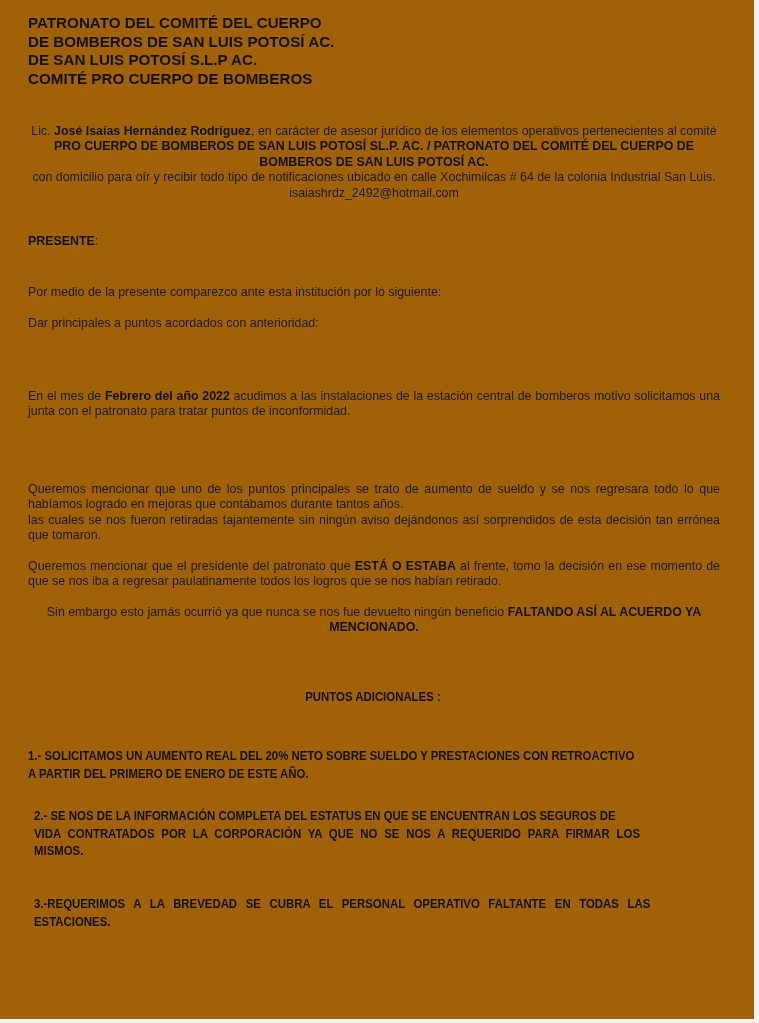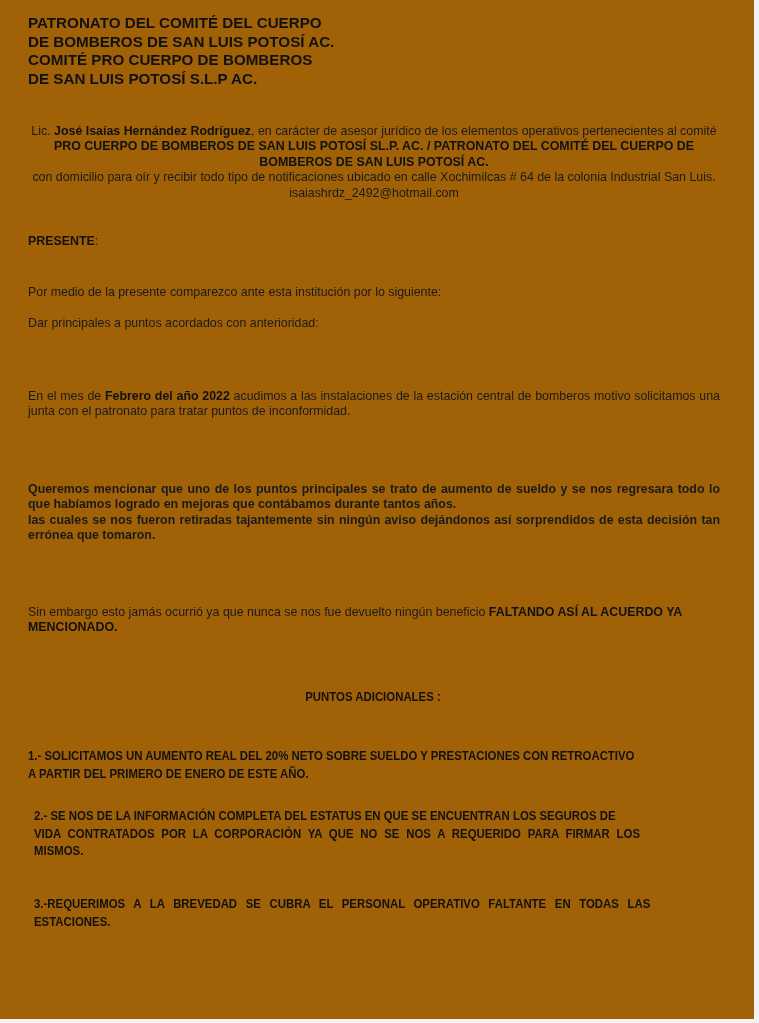"COMITÉ PRO CUERPO DE BOMBEROS" div { order: before "DE SAN LUIS POTOSÍ S.L.P" -> after "DE SAN LUIS POTOSÍ S.L.P" }
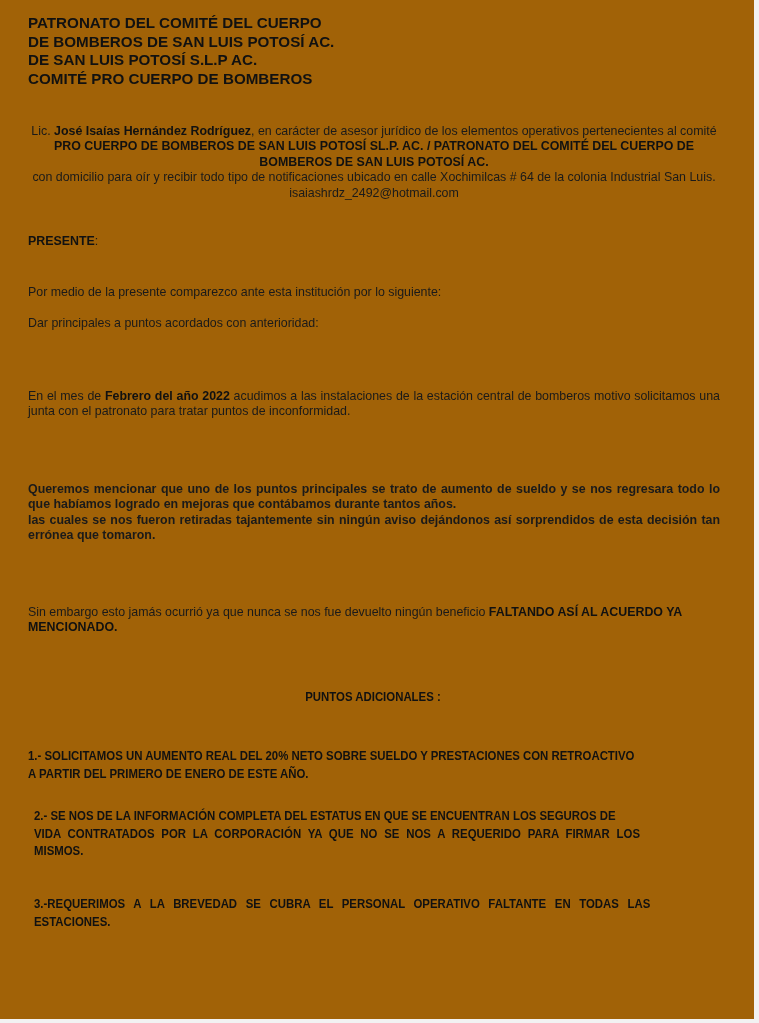"Queremos mencionar que uno de" div.p { font-weight: bold -> none }
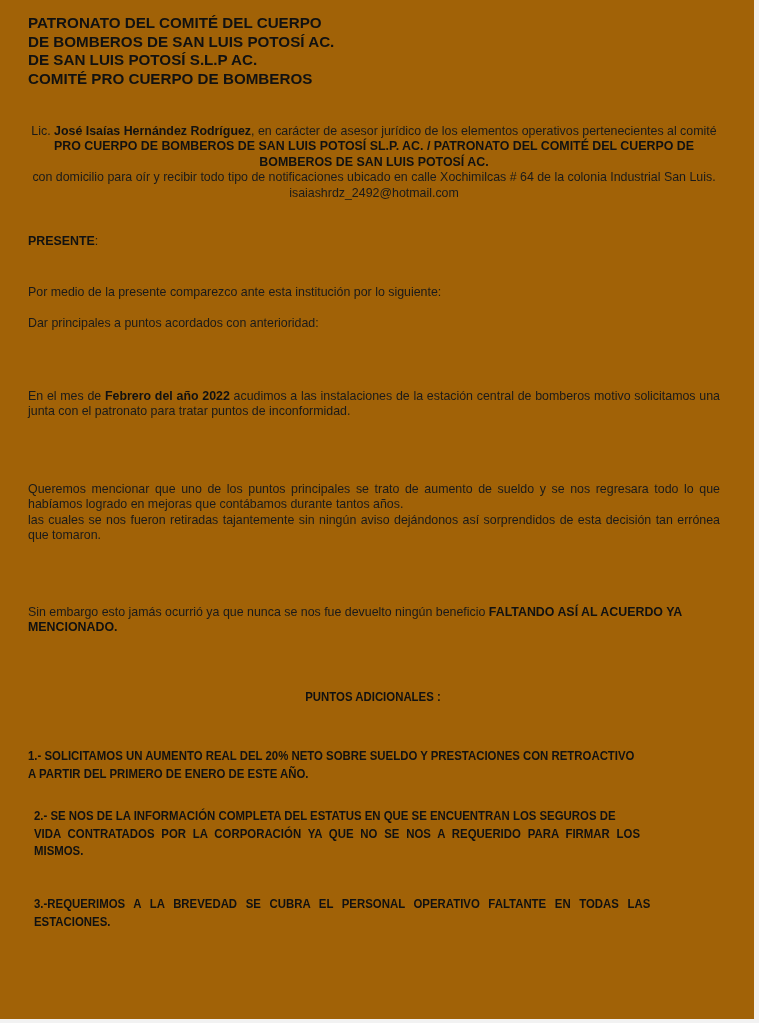"Queremos mencionar que el presidente" div.p { html: none -> <div> <span>Queremos mencionar que el presidente del patronato que </span><b>ESTÁ O ESTABA</b><span> al frente, tomo la decisión en ese momento de que se nos iba a regresar paulatinamente todos los logros que se nos habían retirado.</span> </div> }
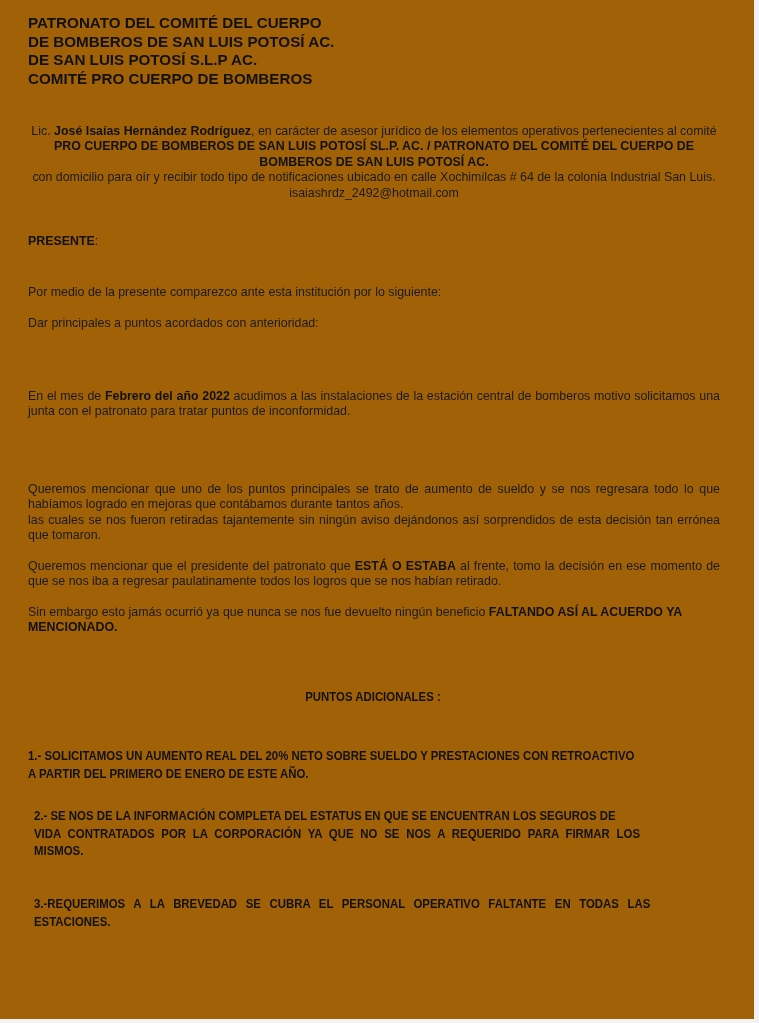"Sin embargo esto jamás ocurrió" div.p { text-align: none -> center }
